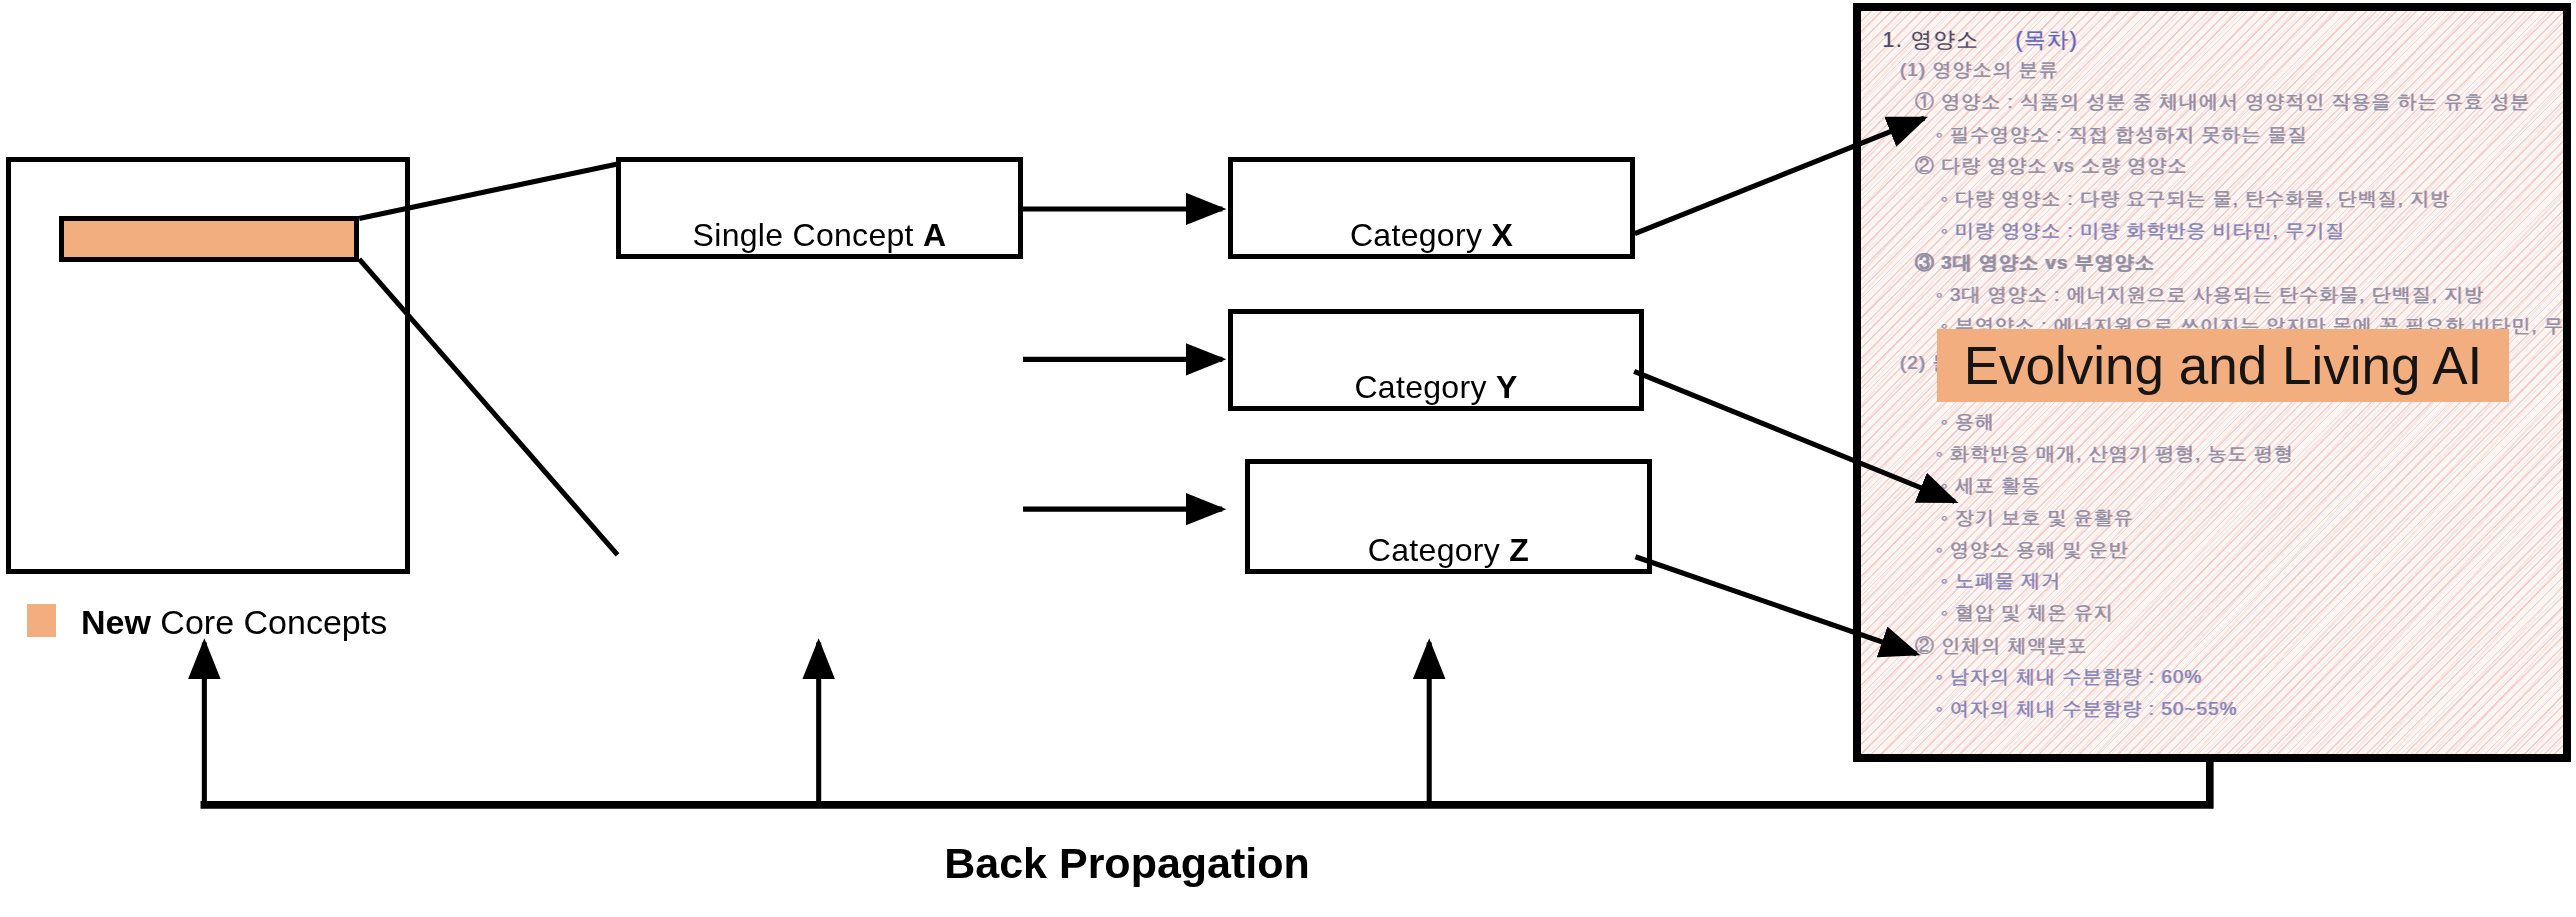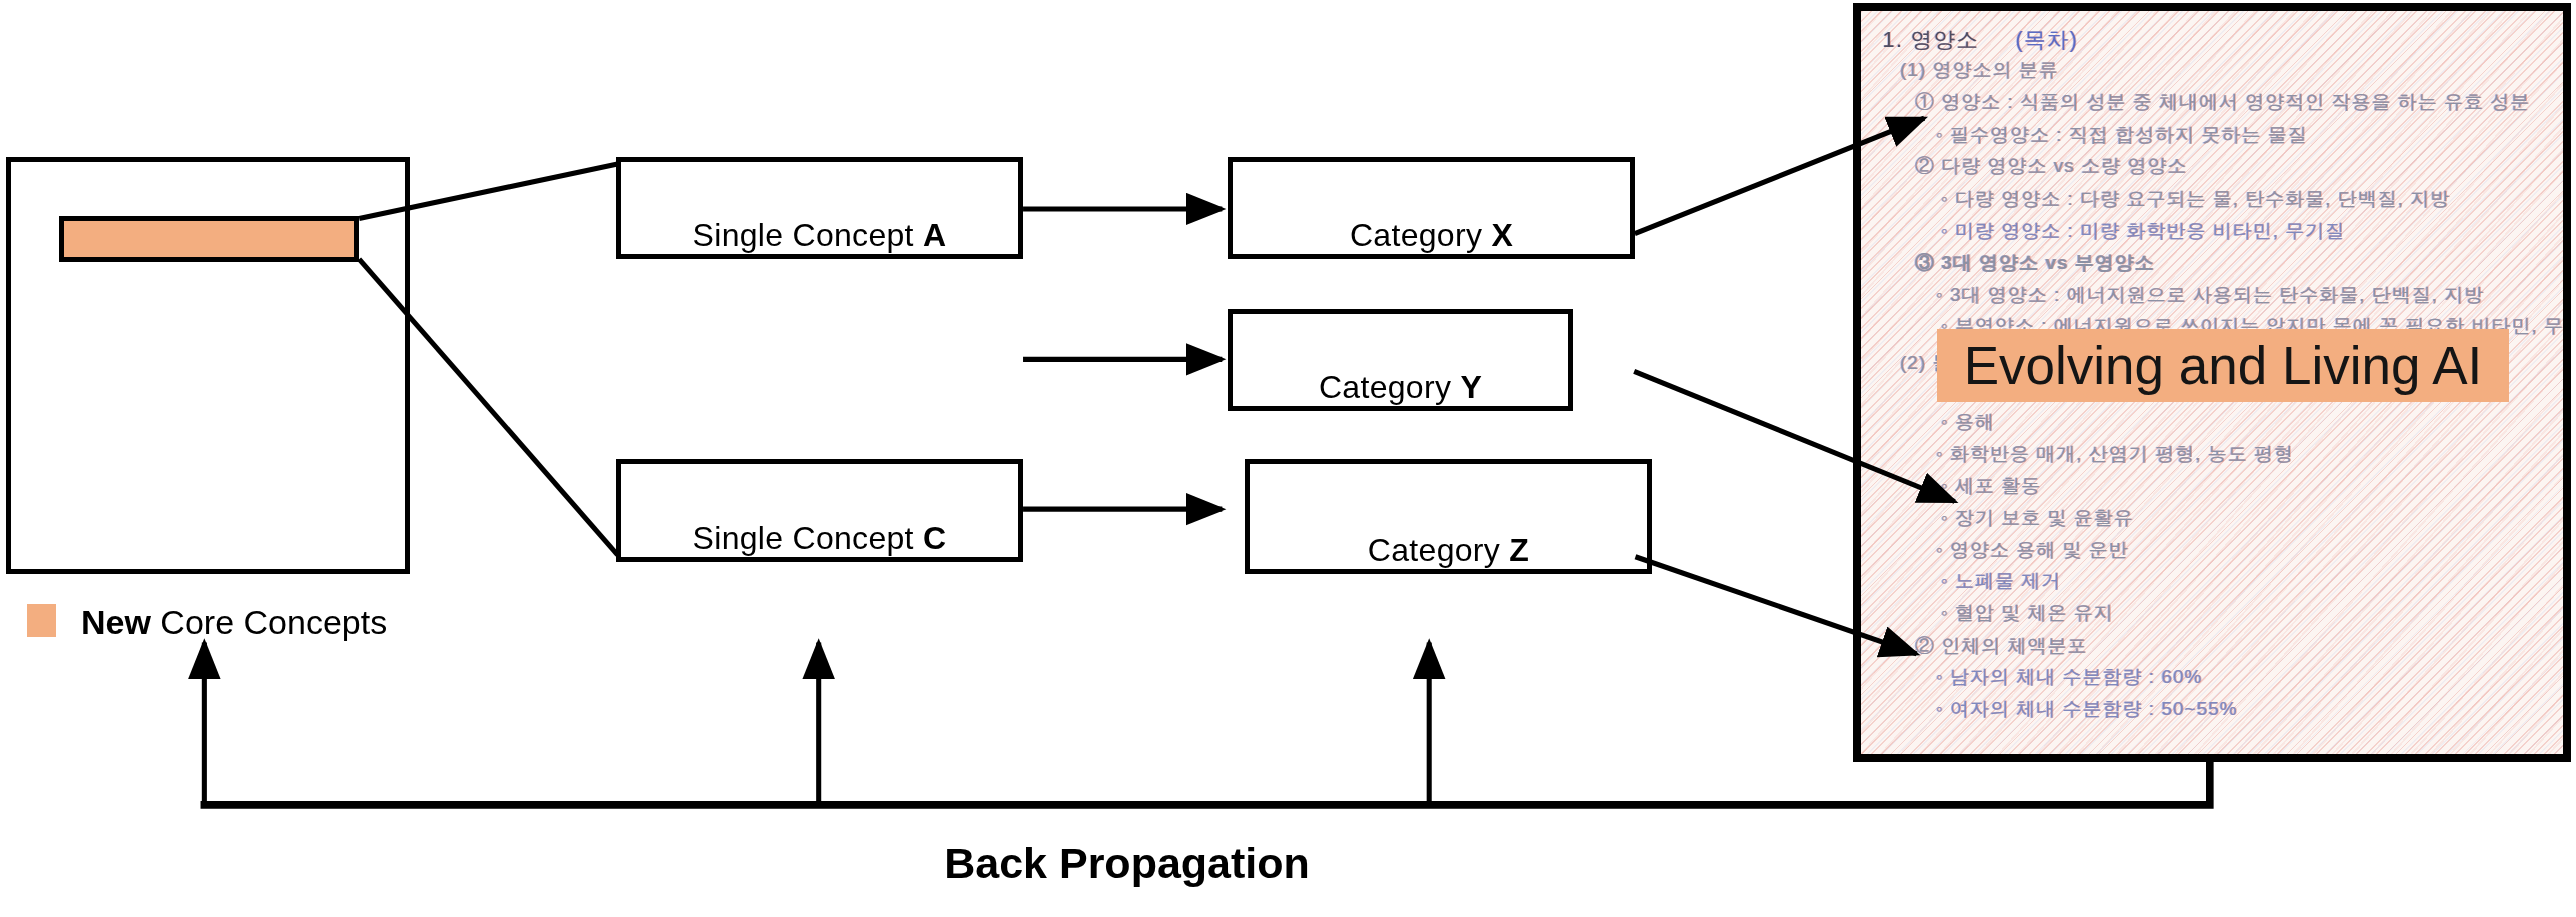"Category Y" div.dbox { width: 345px -> 416px }
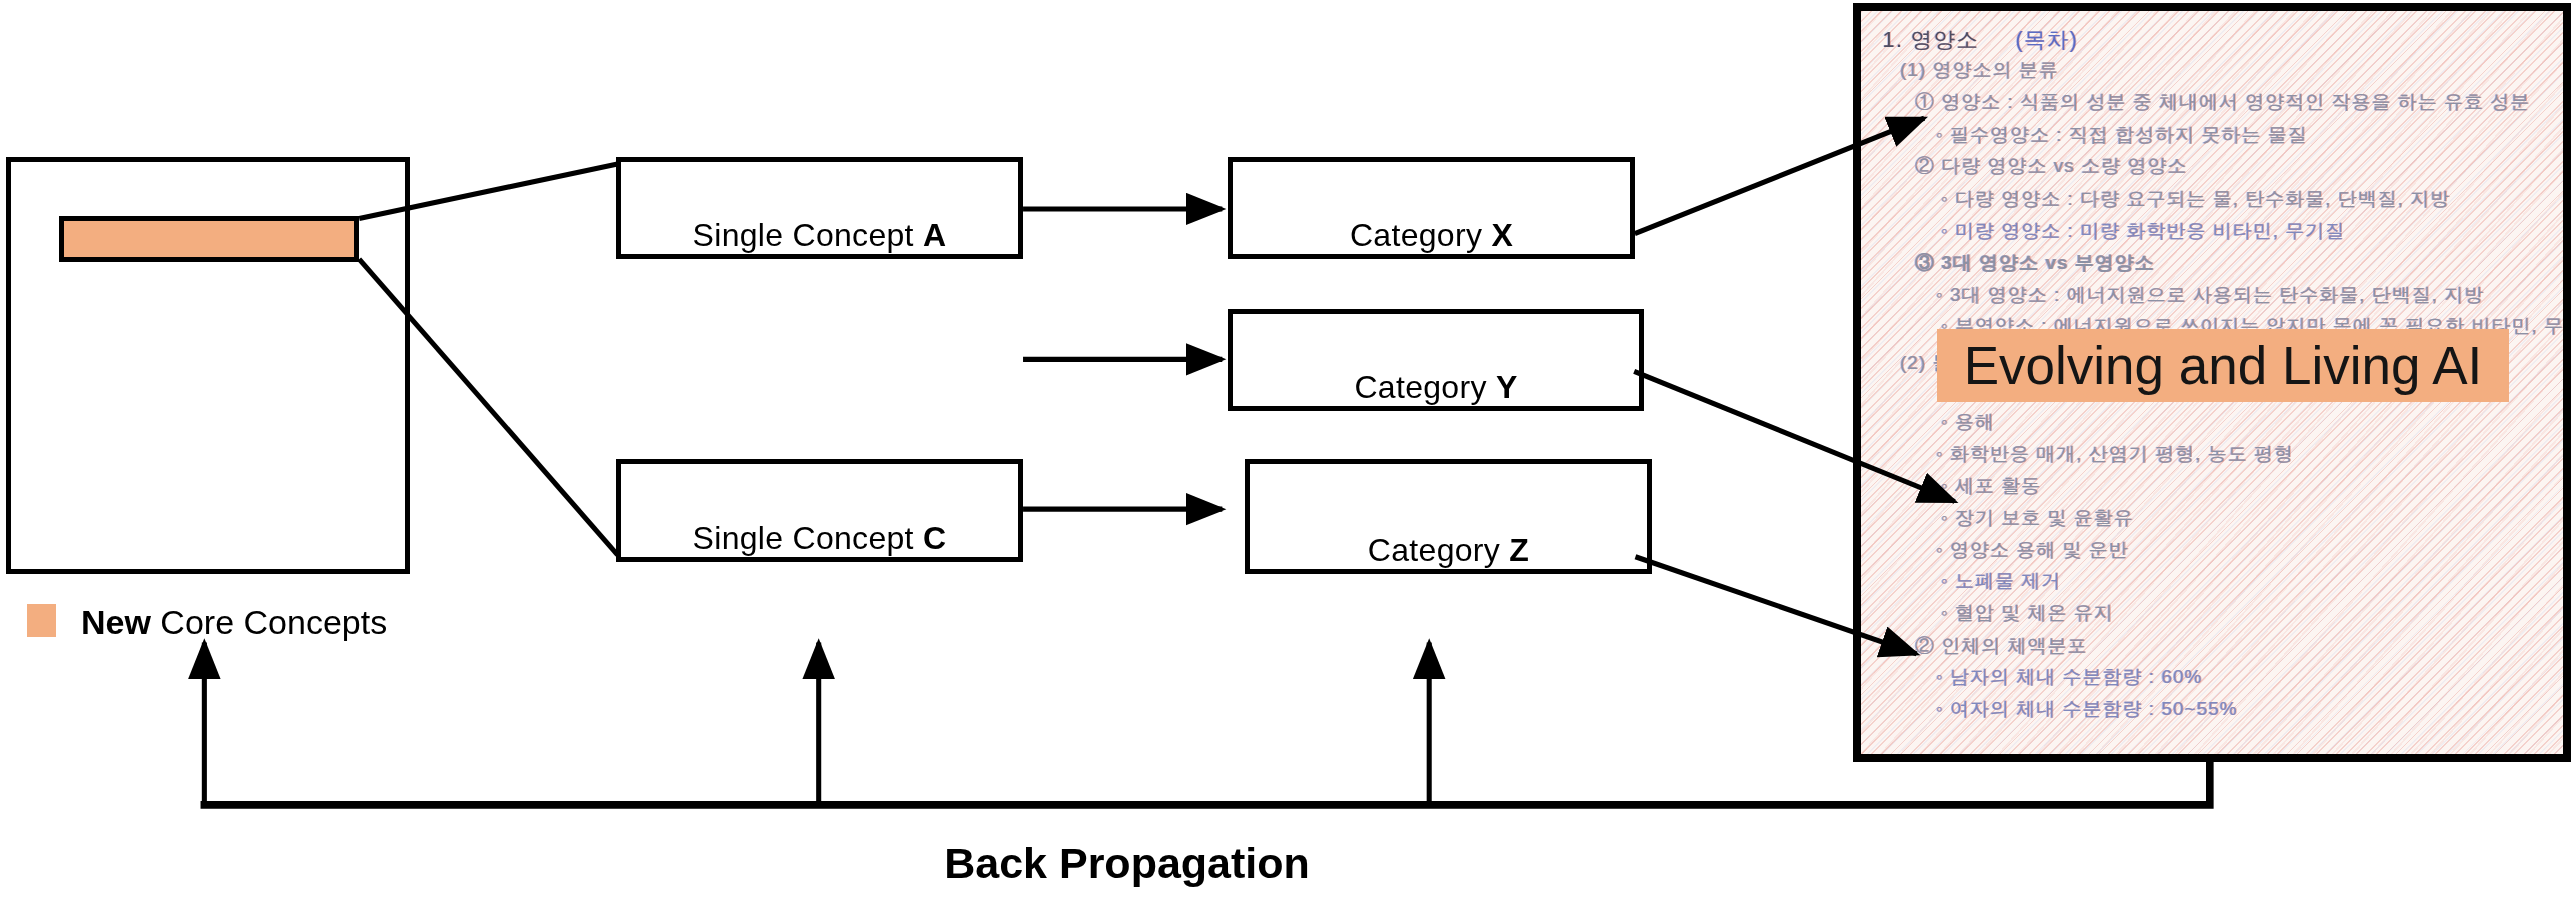"Single Concept C" div.dbox { html: <div> <span><span>Single Concept </span><b>C</b></span> </div> -> none }
